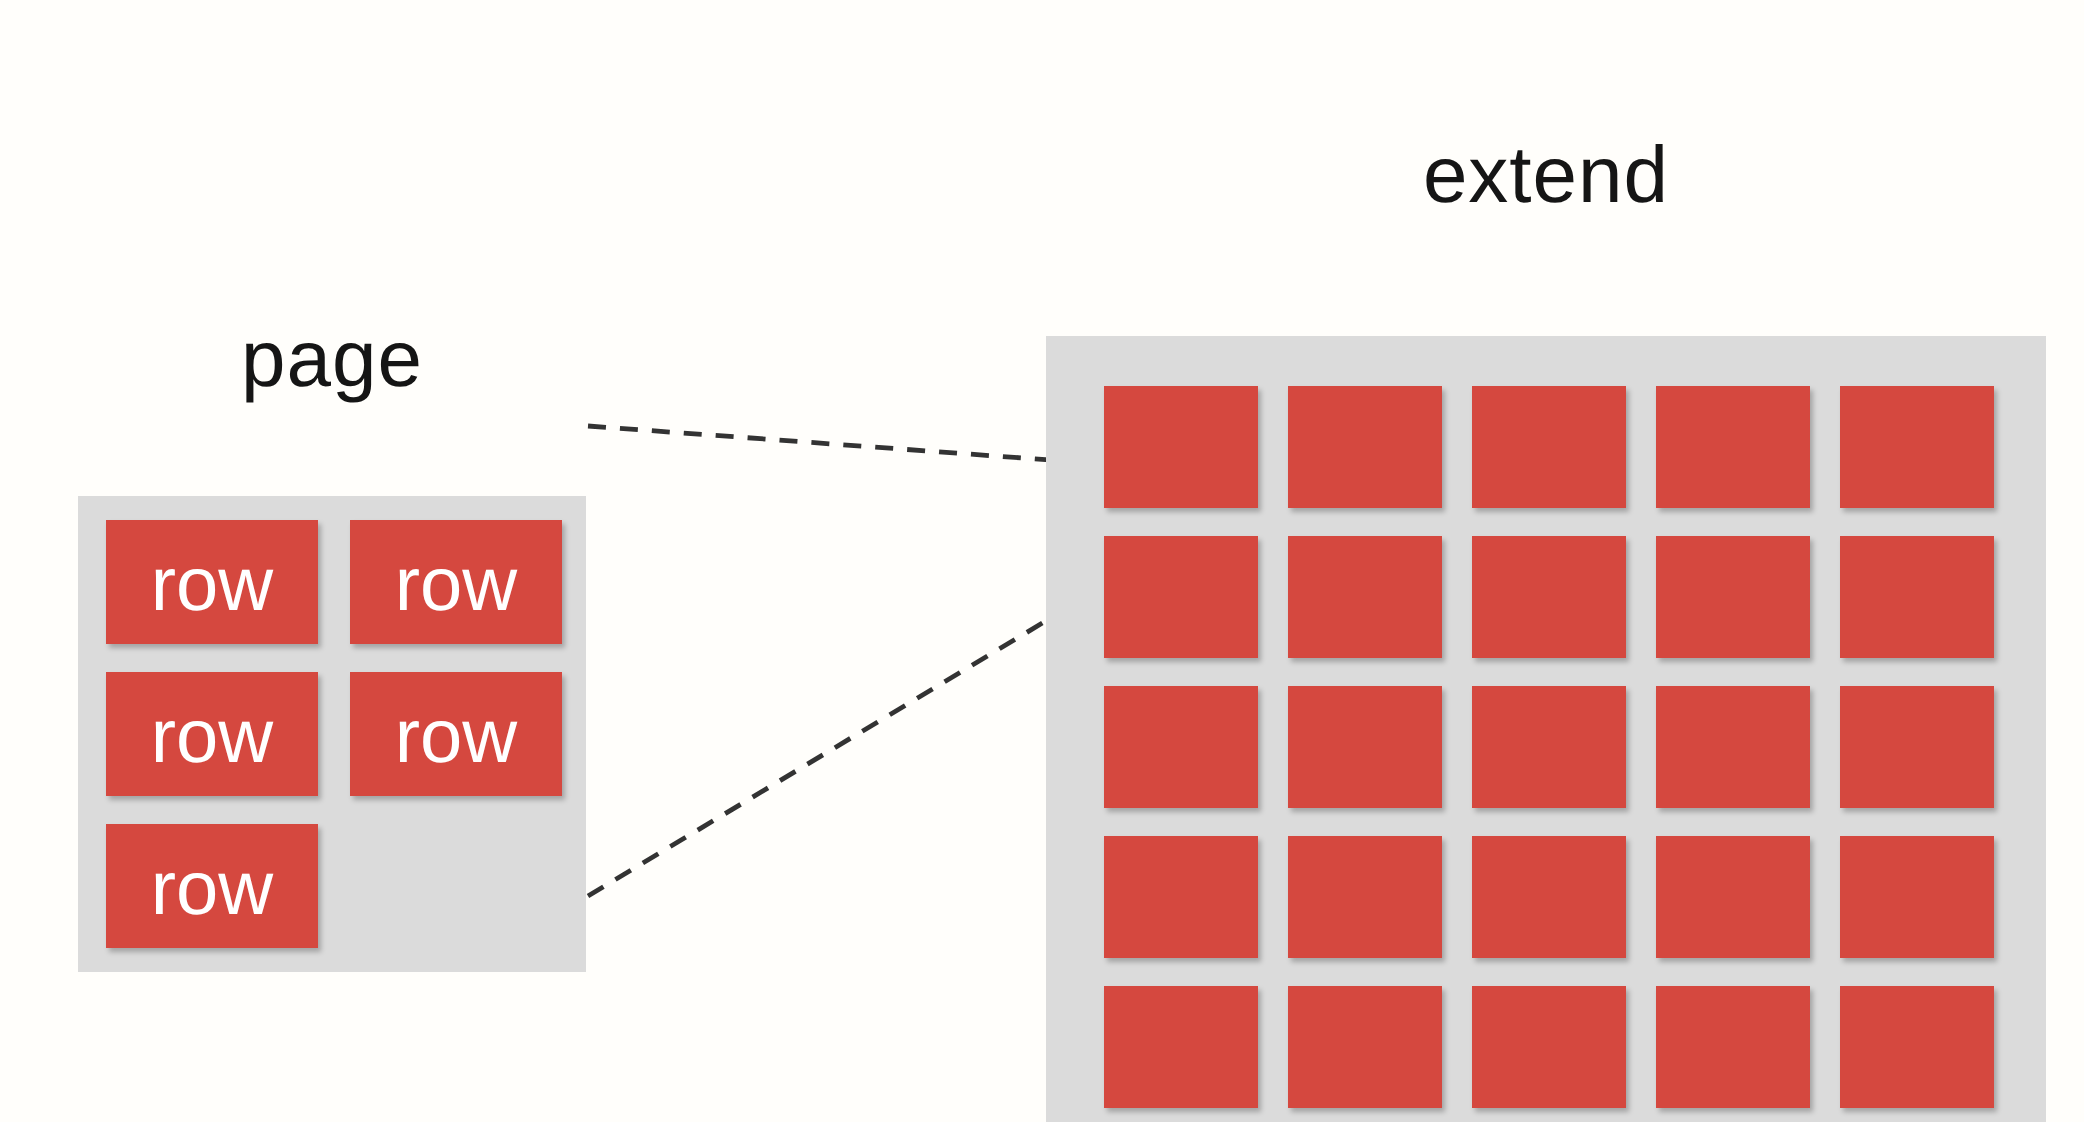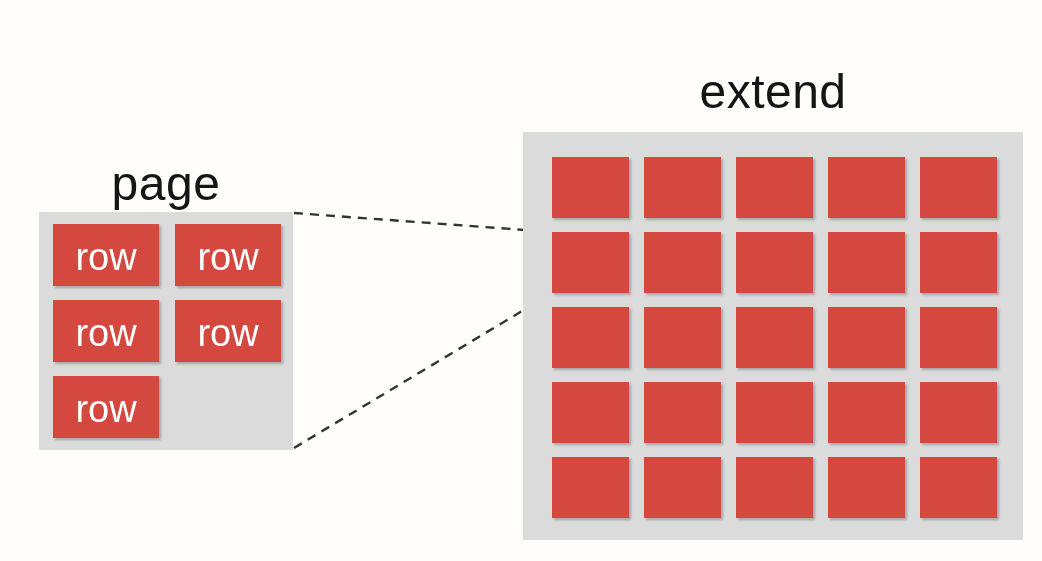"extend" .title { font-size: 48px -> 40px }
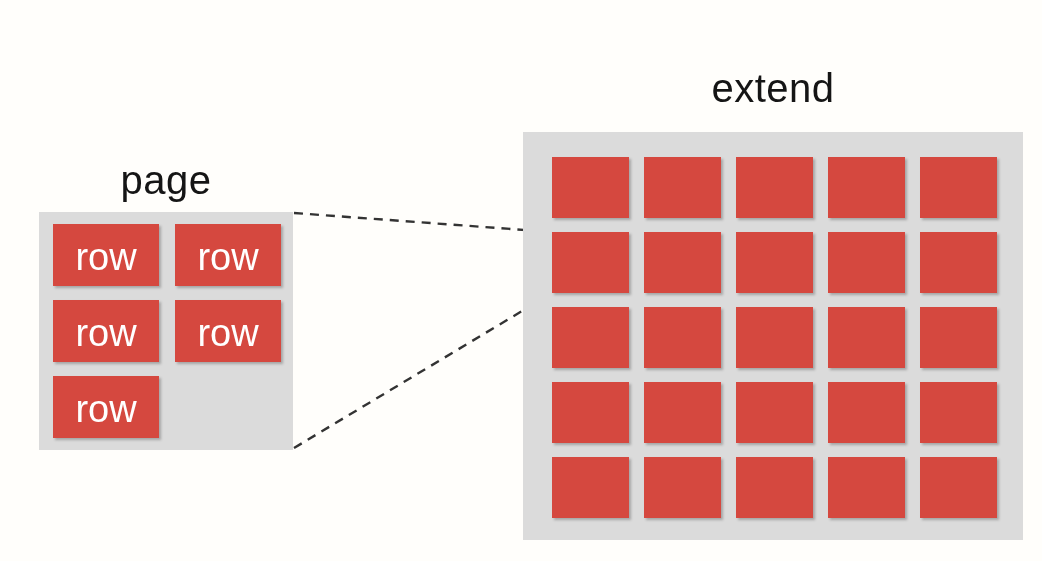"row" .panel { margin-top: none -> 36px }
